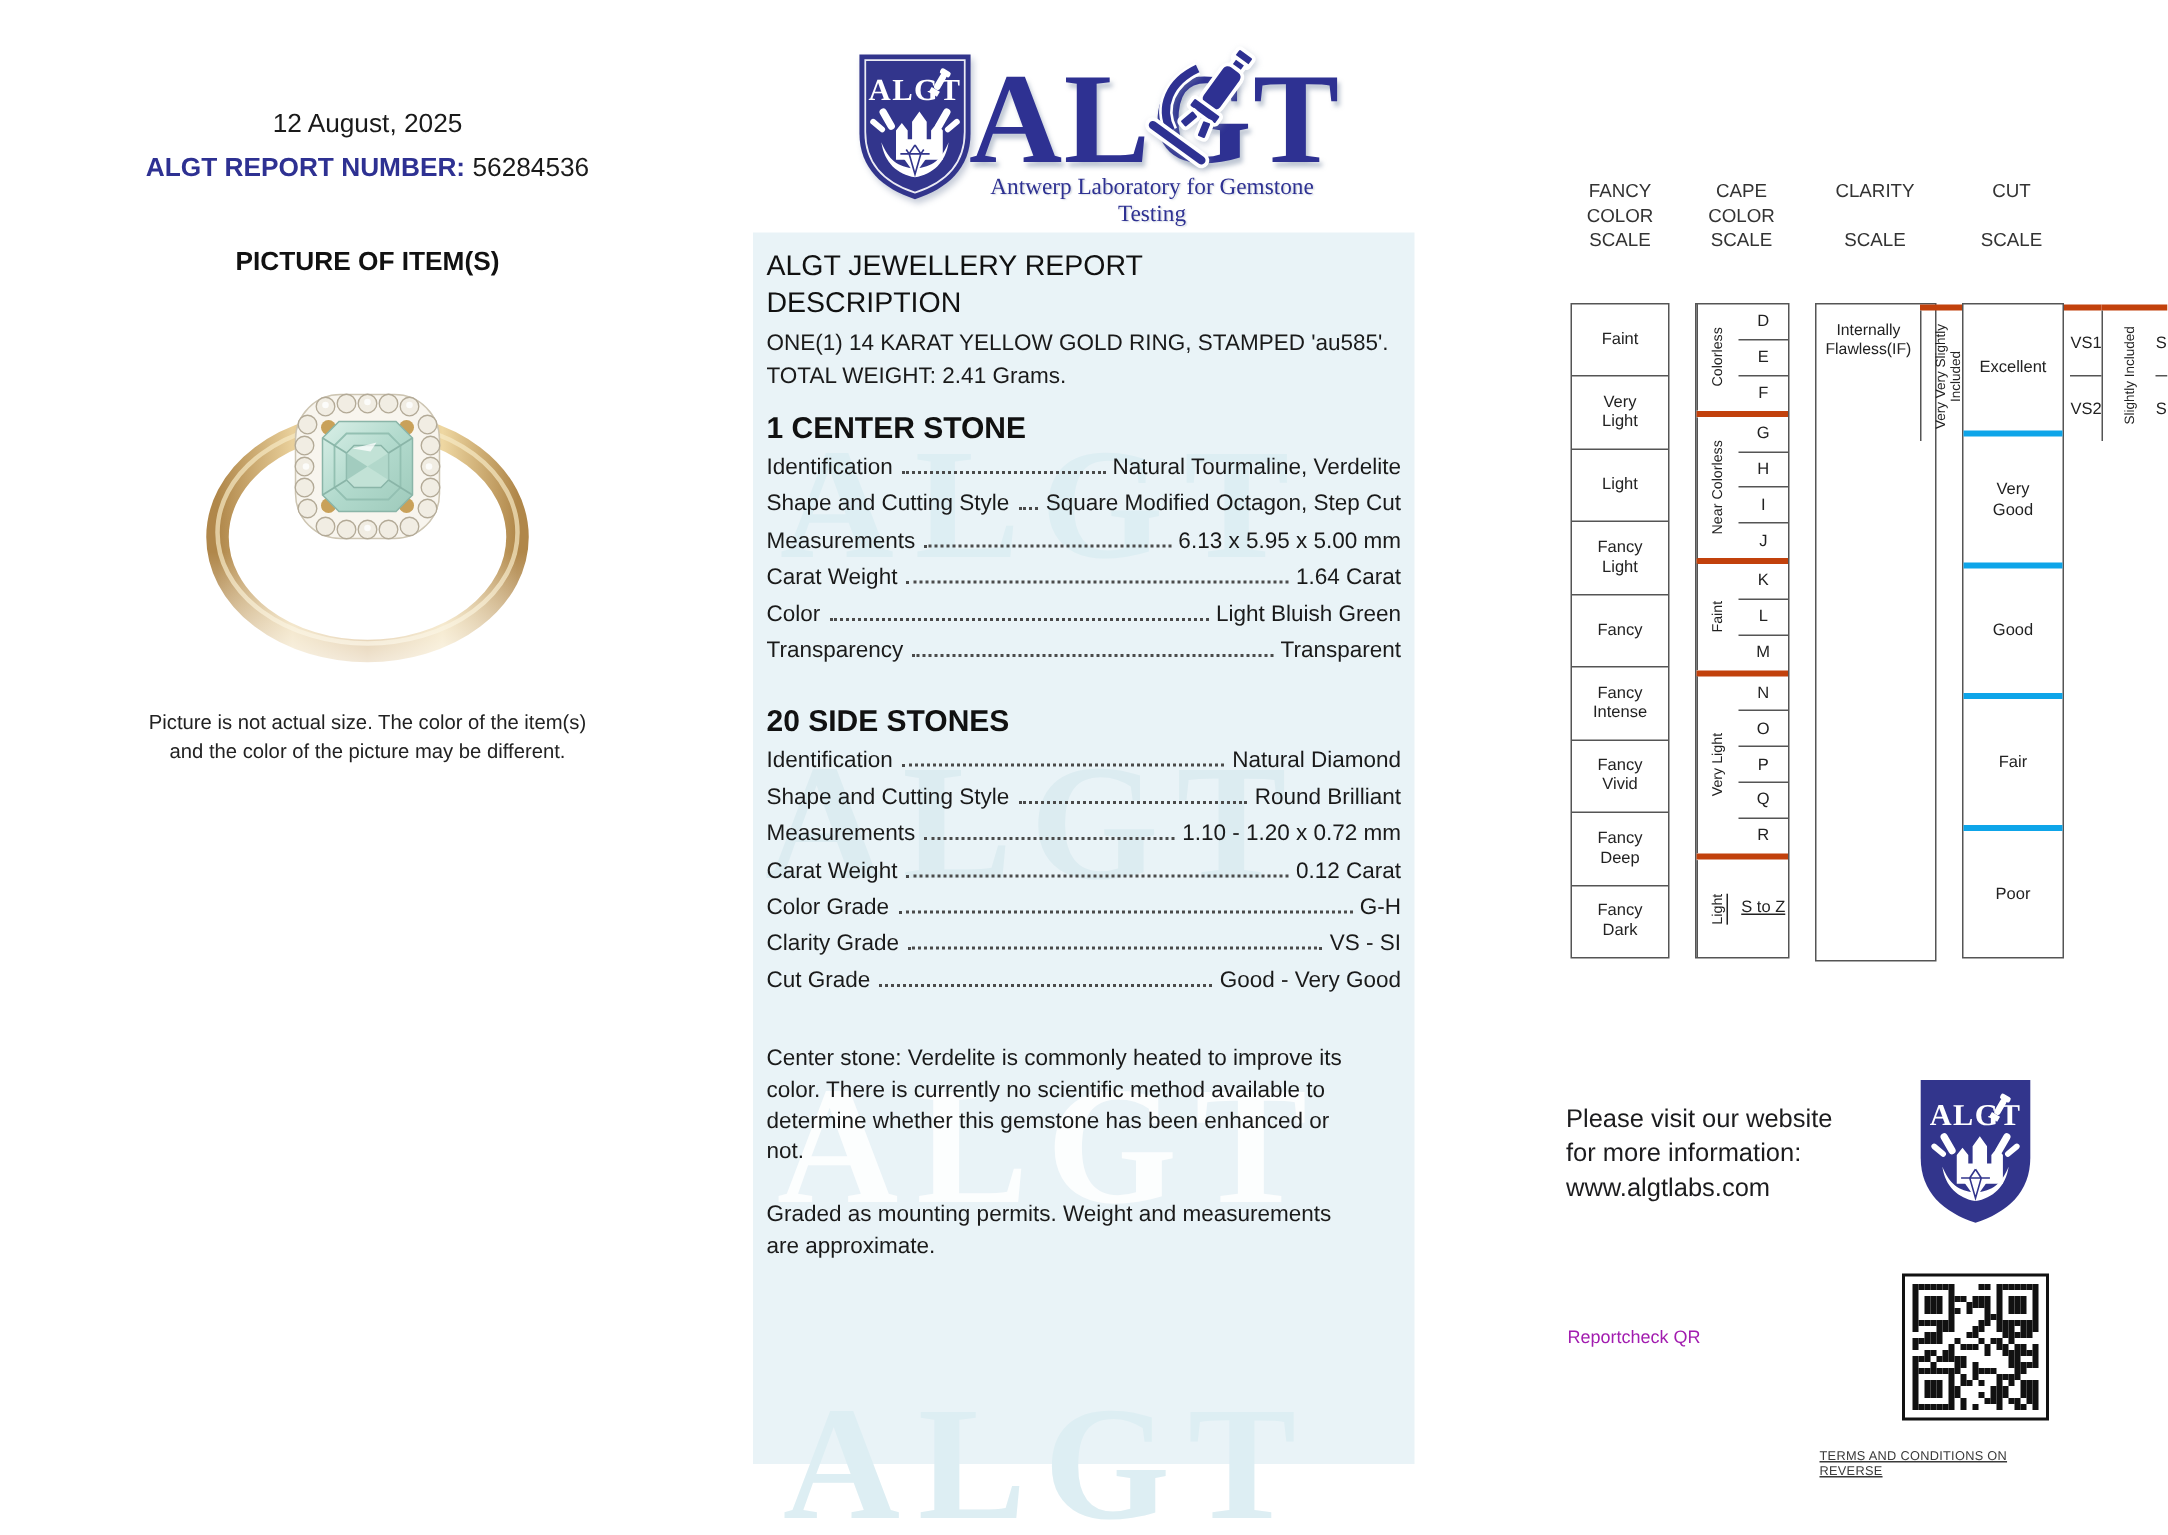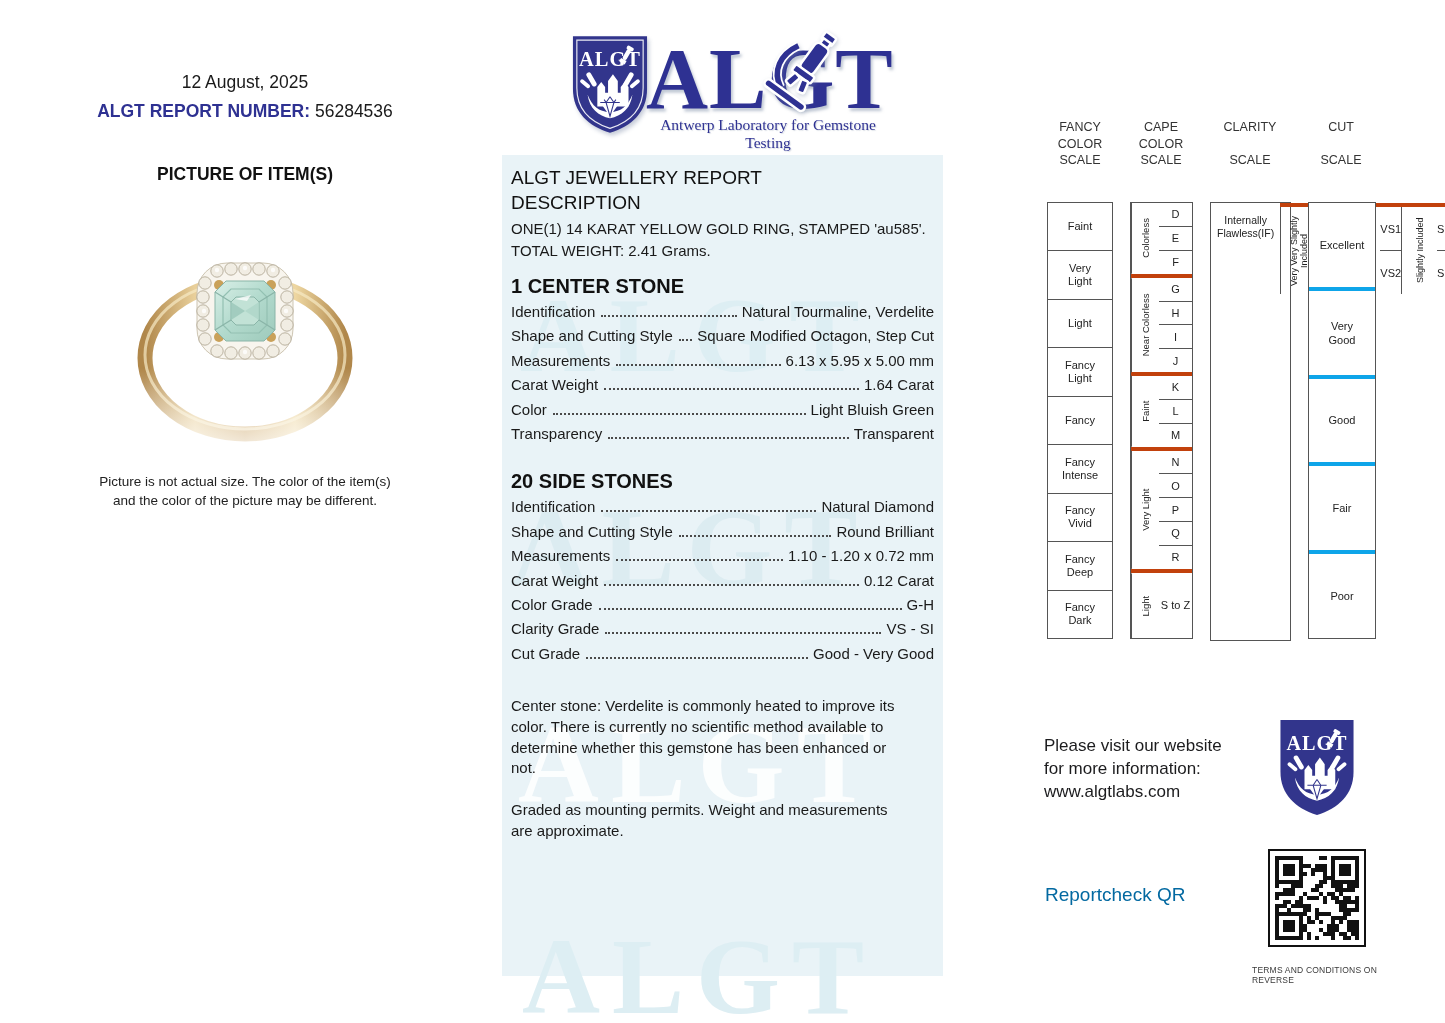"S to Z" div.grp { text-decoration: none -> underline }
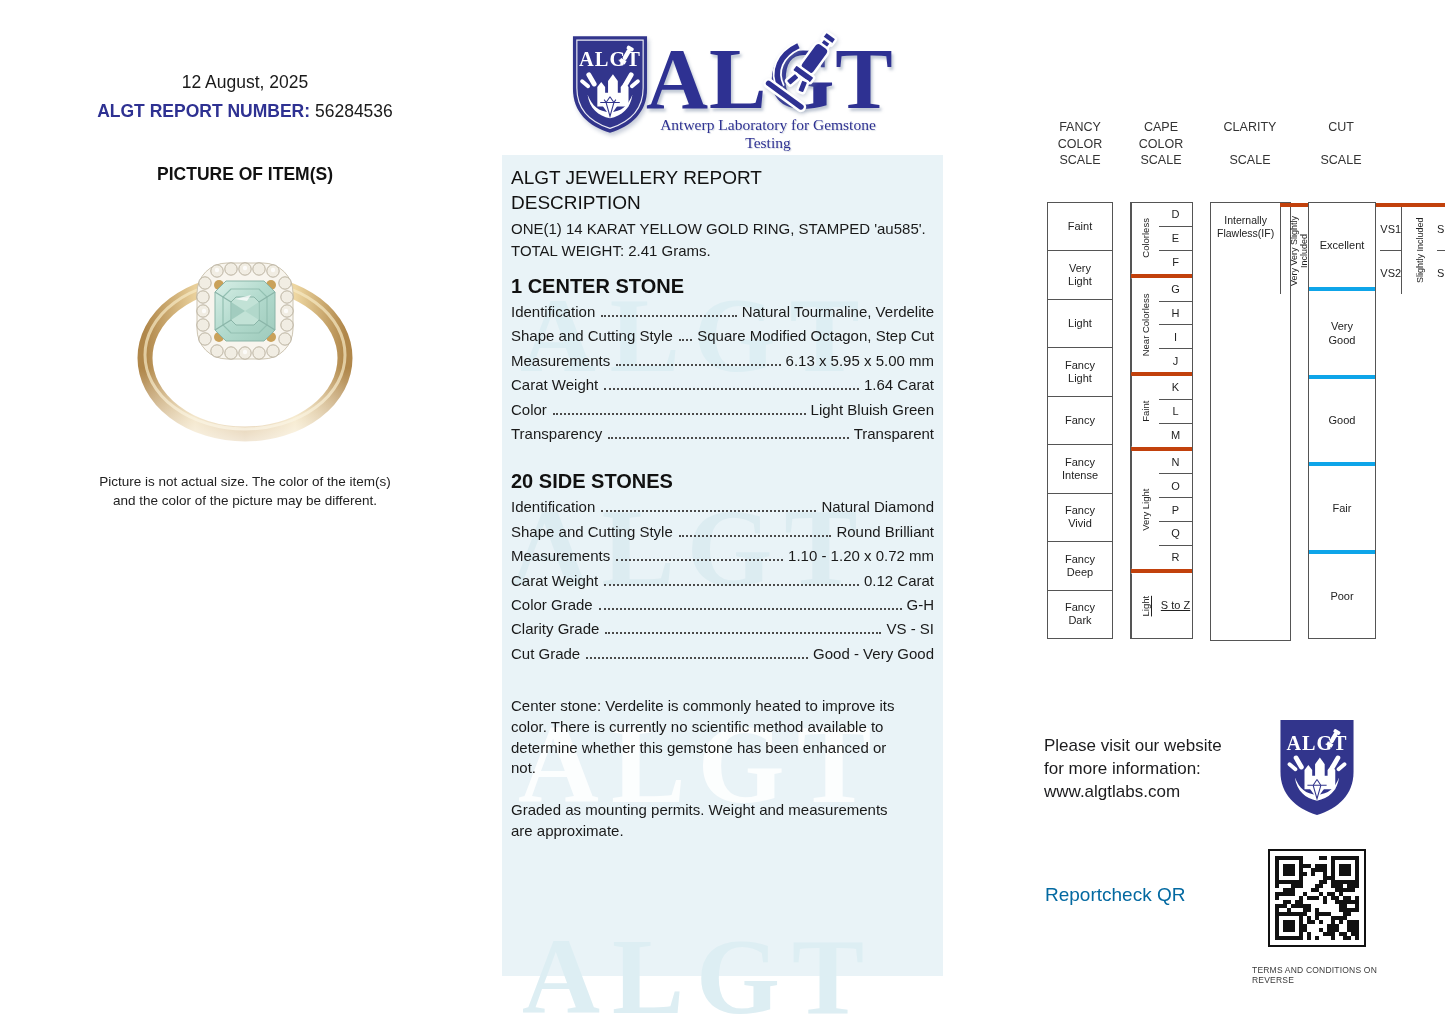"Reportcheck QR" .qr-label { color: #0369a1 -> #a21caf; font-size: 19px -> 12px }
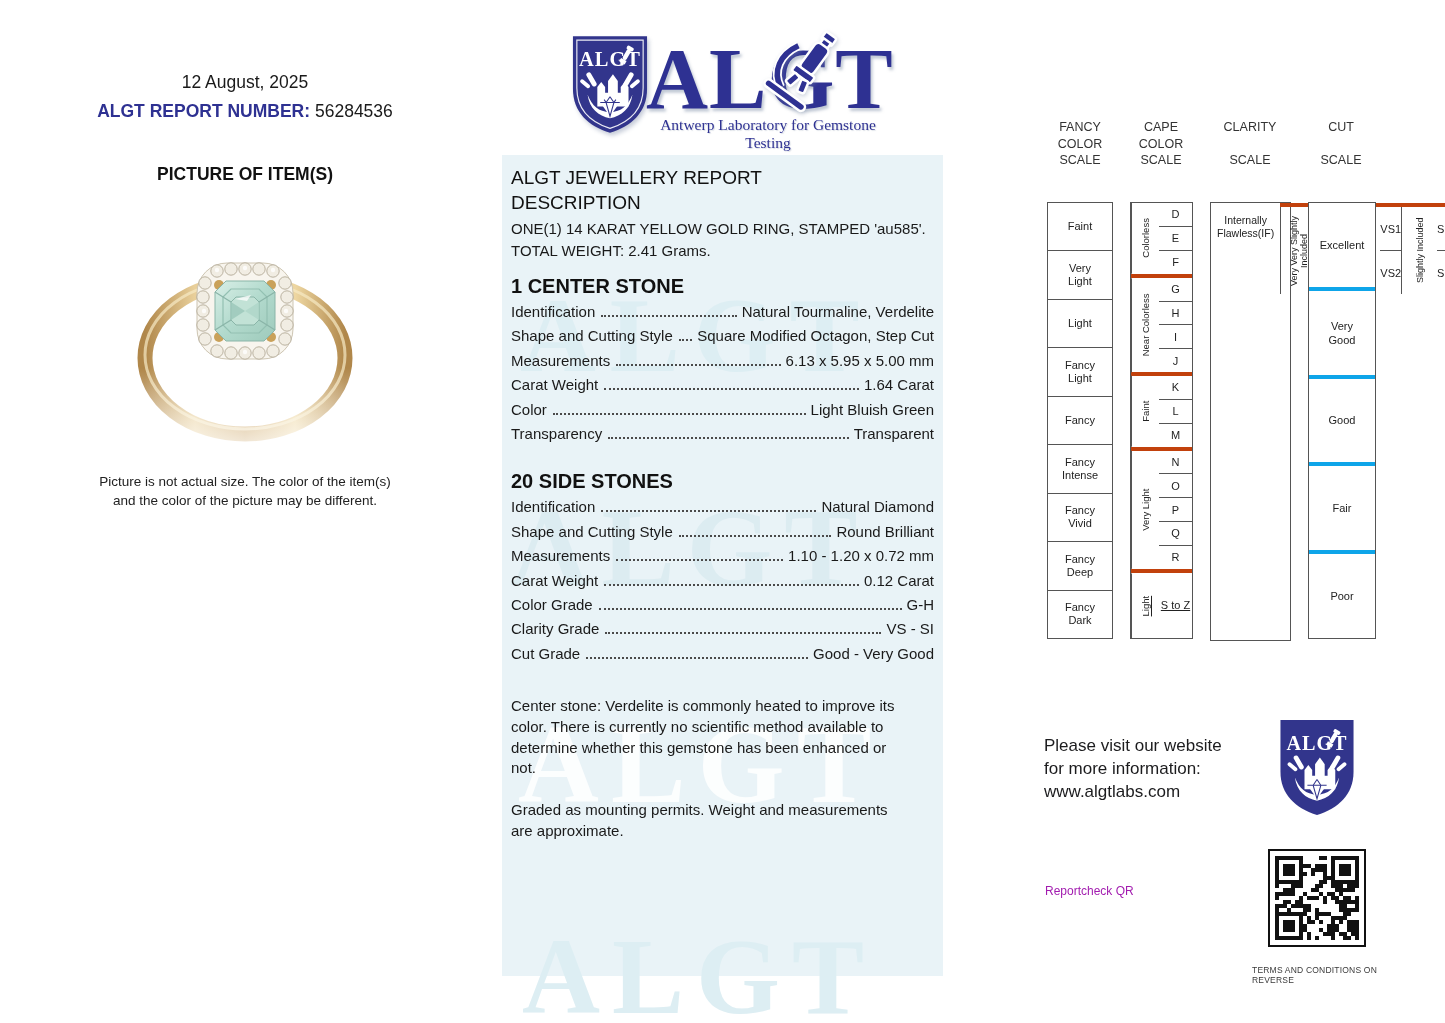"TERMS AND CONDITIONS ON REVERSE" .terms { left: 1252px -> 1213px; text-decoration: none -> underline }
